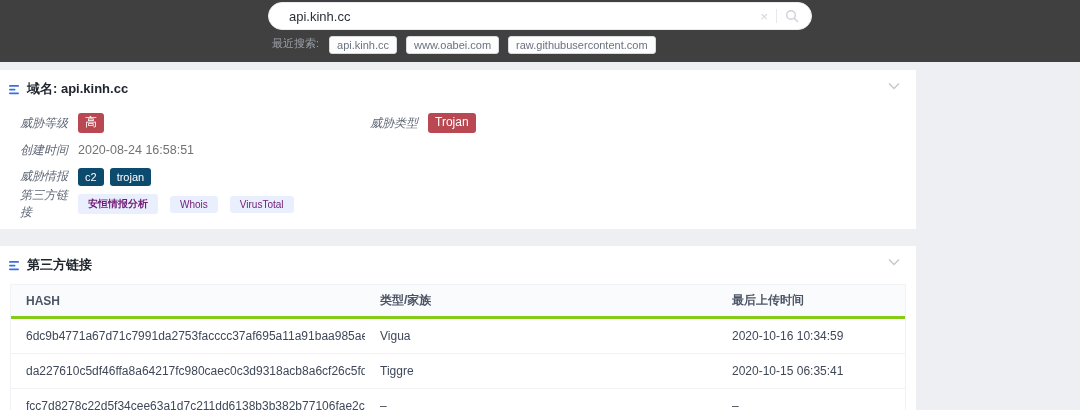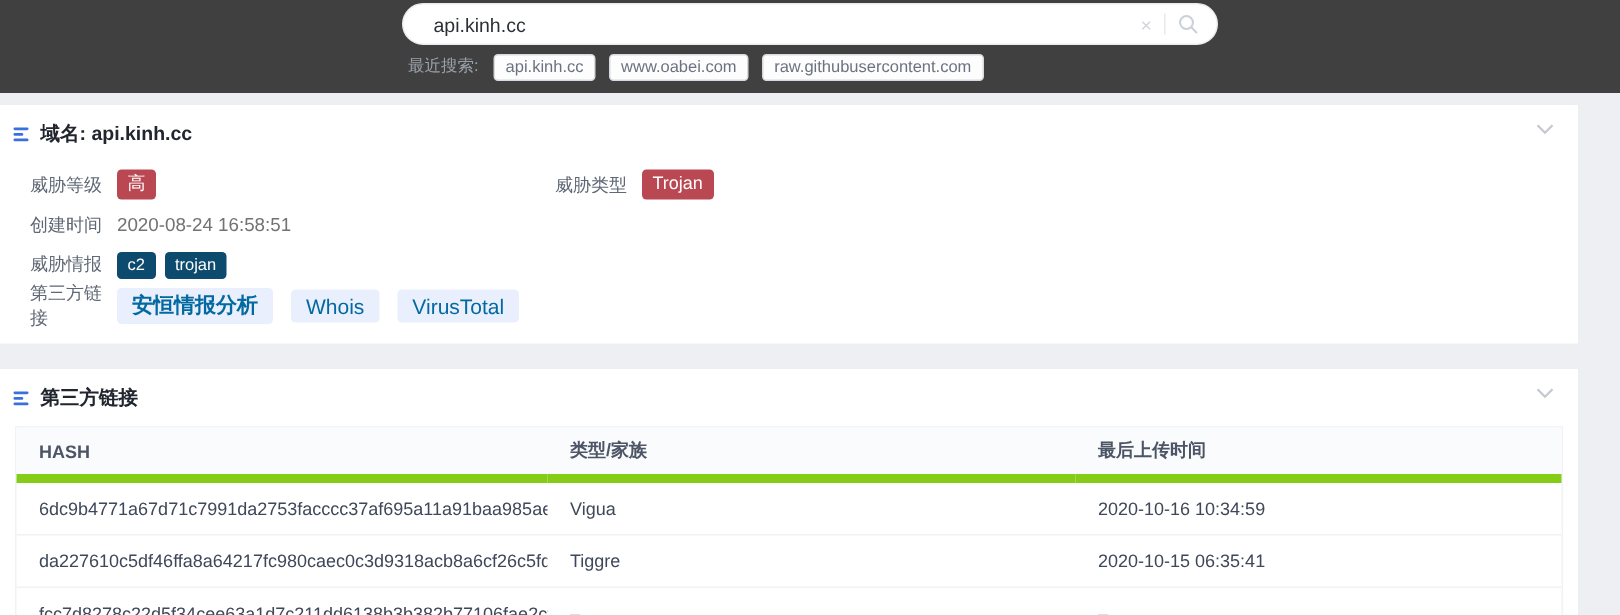"域名: api.kinh.cc" .card { width: 1052px -> 916px }
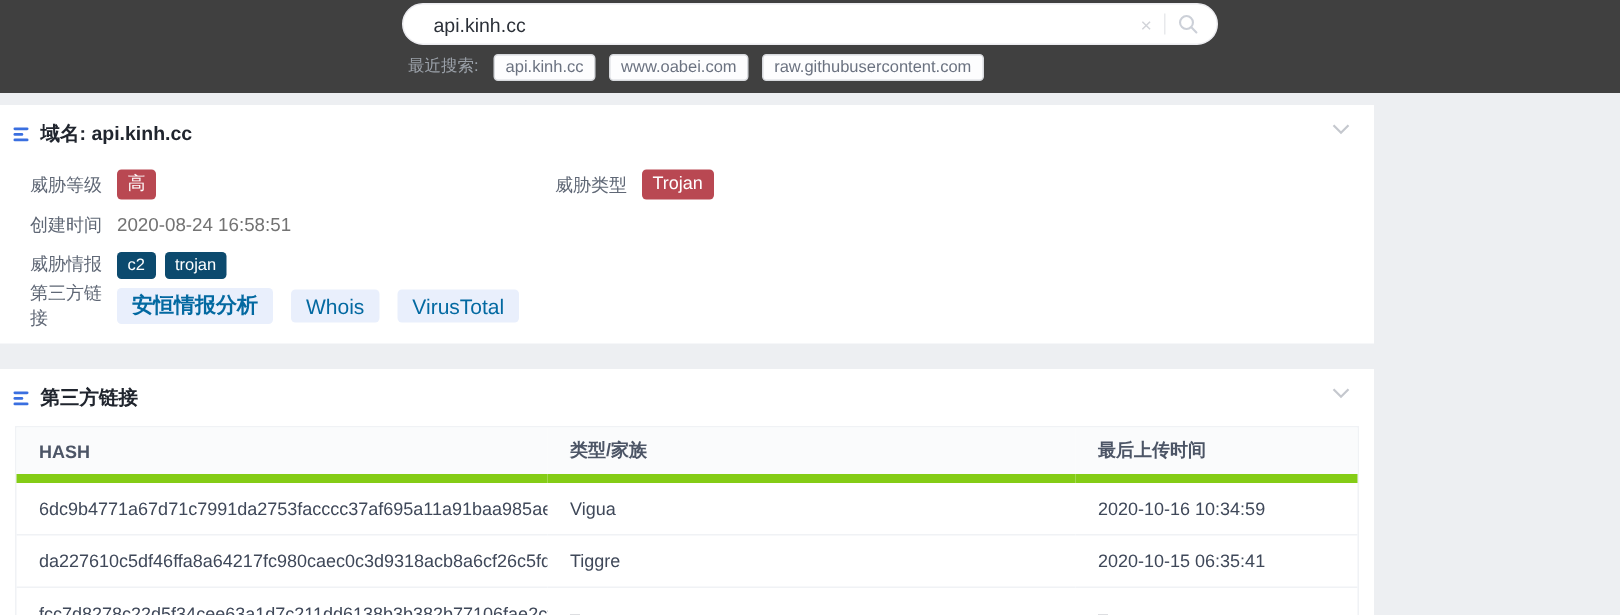"威胁等级" .flabel { font-style: none -> italic }
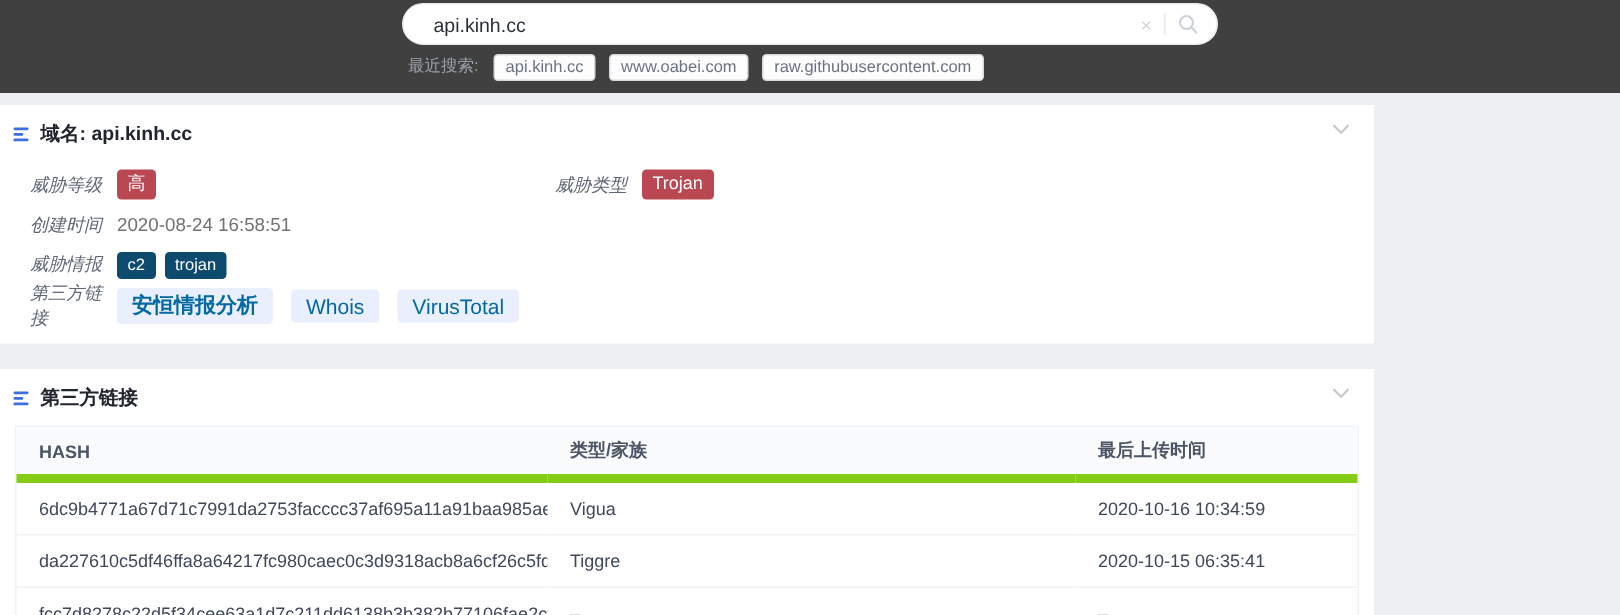"安恒情报分析" .link-chip { color: #0369a1 -> #701a75; font-size: 14px -> 10px }
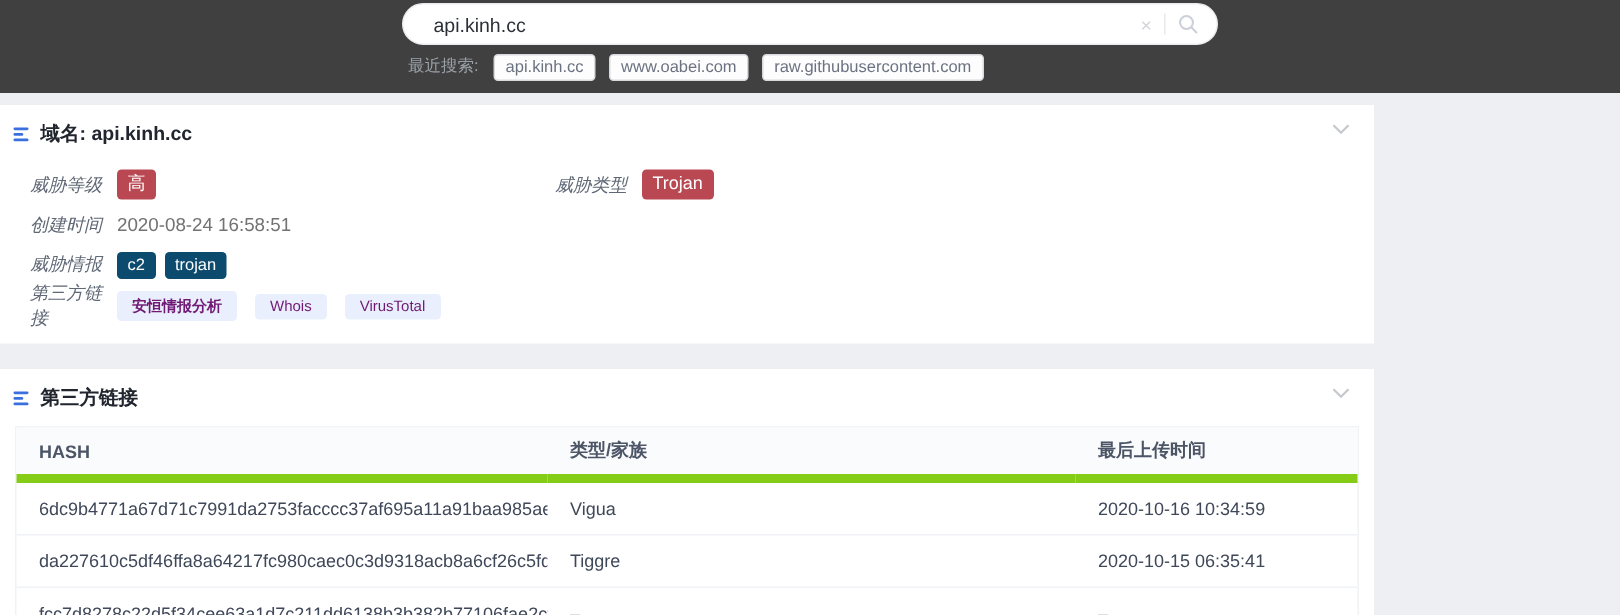"HASH" thead th { border-bottom: 6px solid #84cc16 -> 3px solid #84cc16 }
